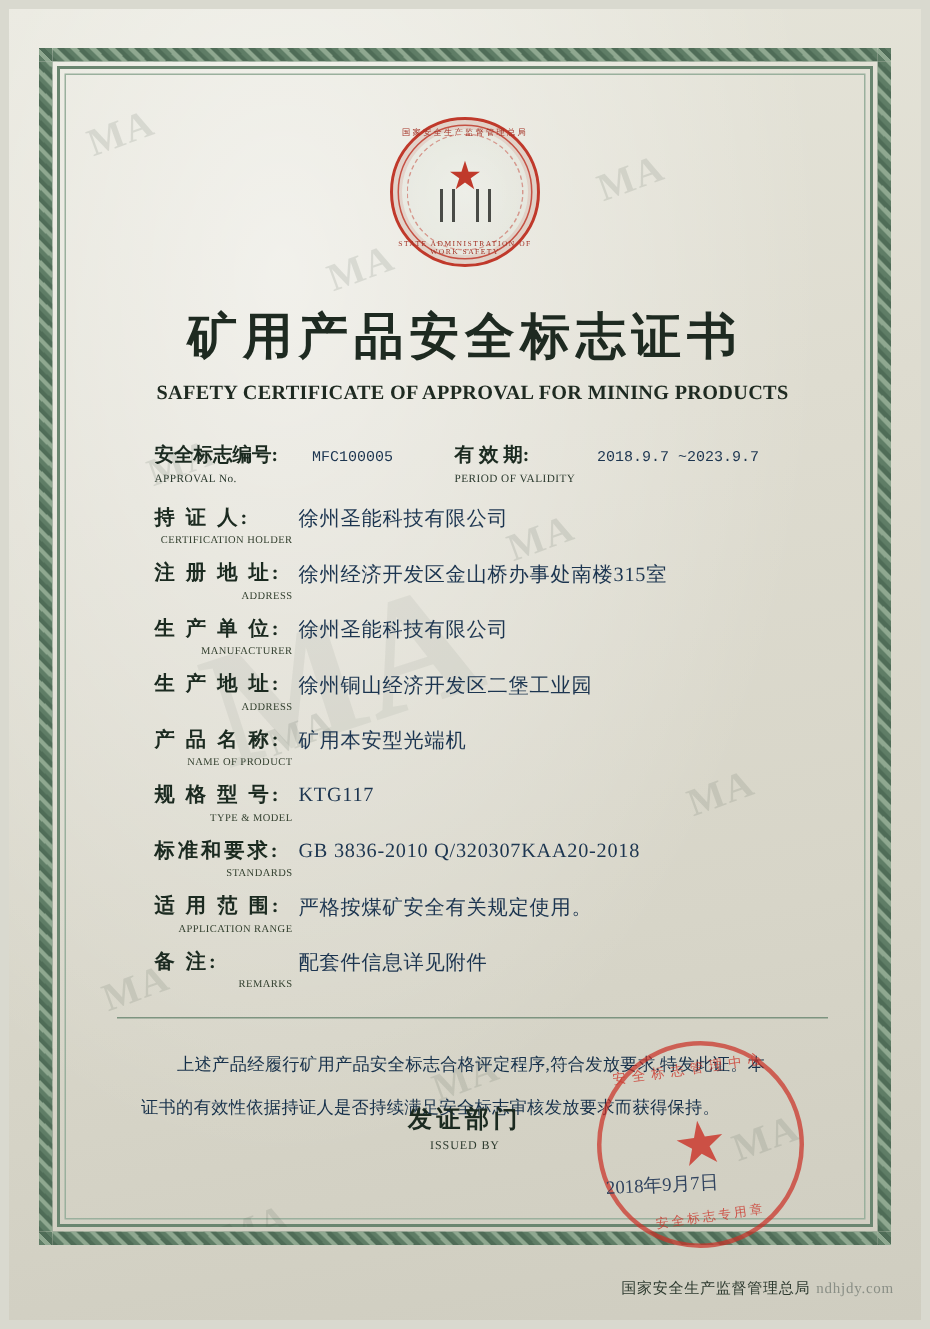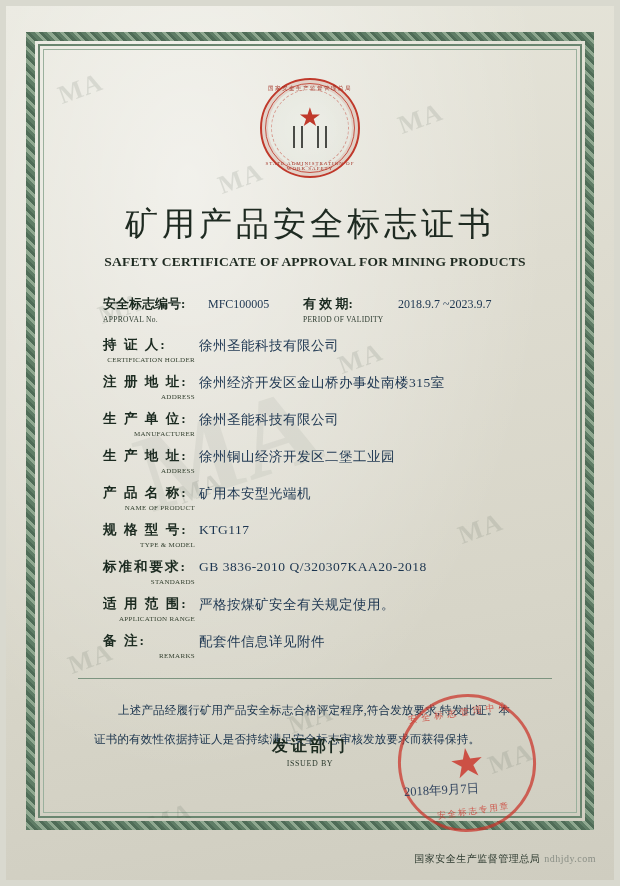"矿用产品安全标志证书" .title-cn { font-weight: normal -> bold }
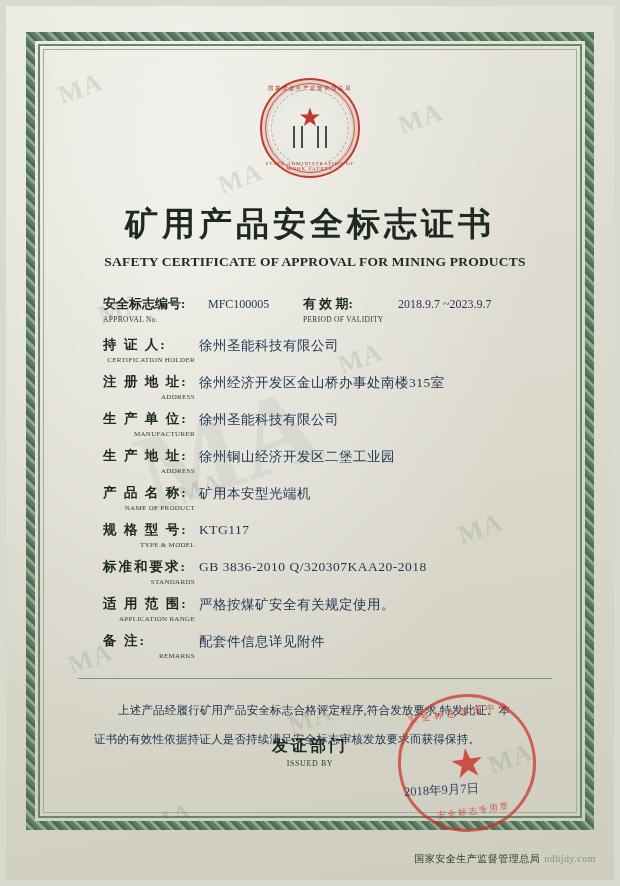"MFC100005" .approval-row .val { font-family: Liberation Serif, serif -> Liberation Mono, monospace; font-size: 12px -> 10px }
